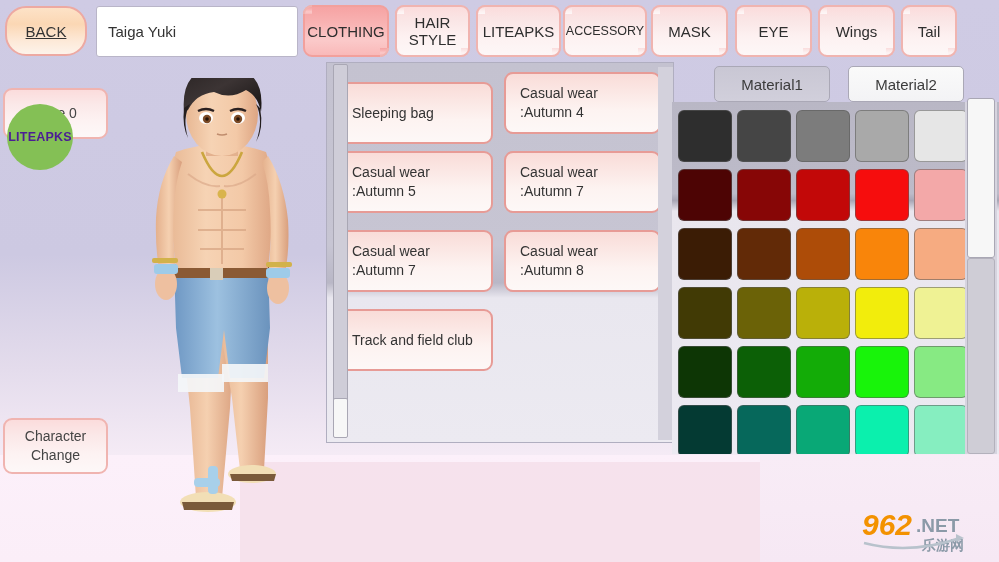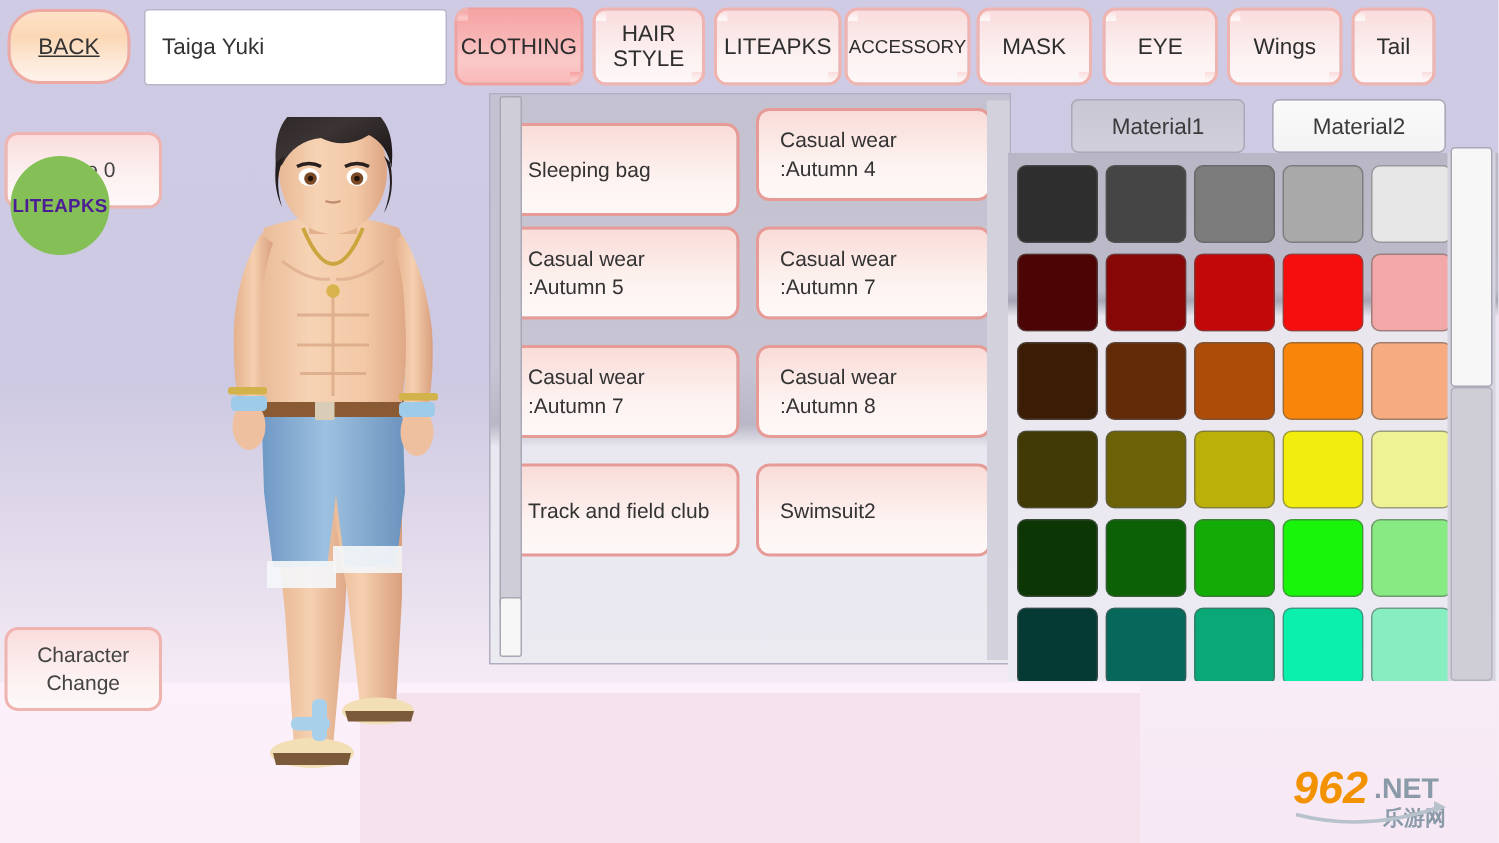"Swimsuit2" div.list-item { html: <div> <span>Swimsuit2</span> </div> -> none }
